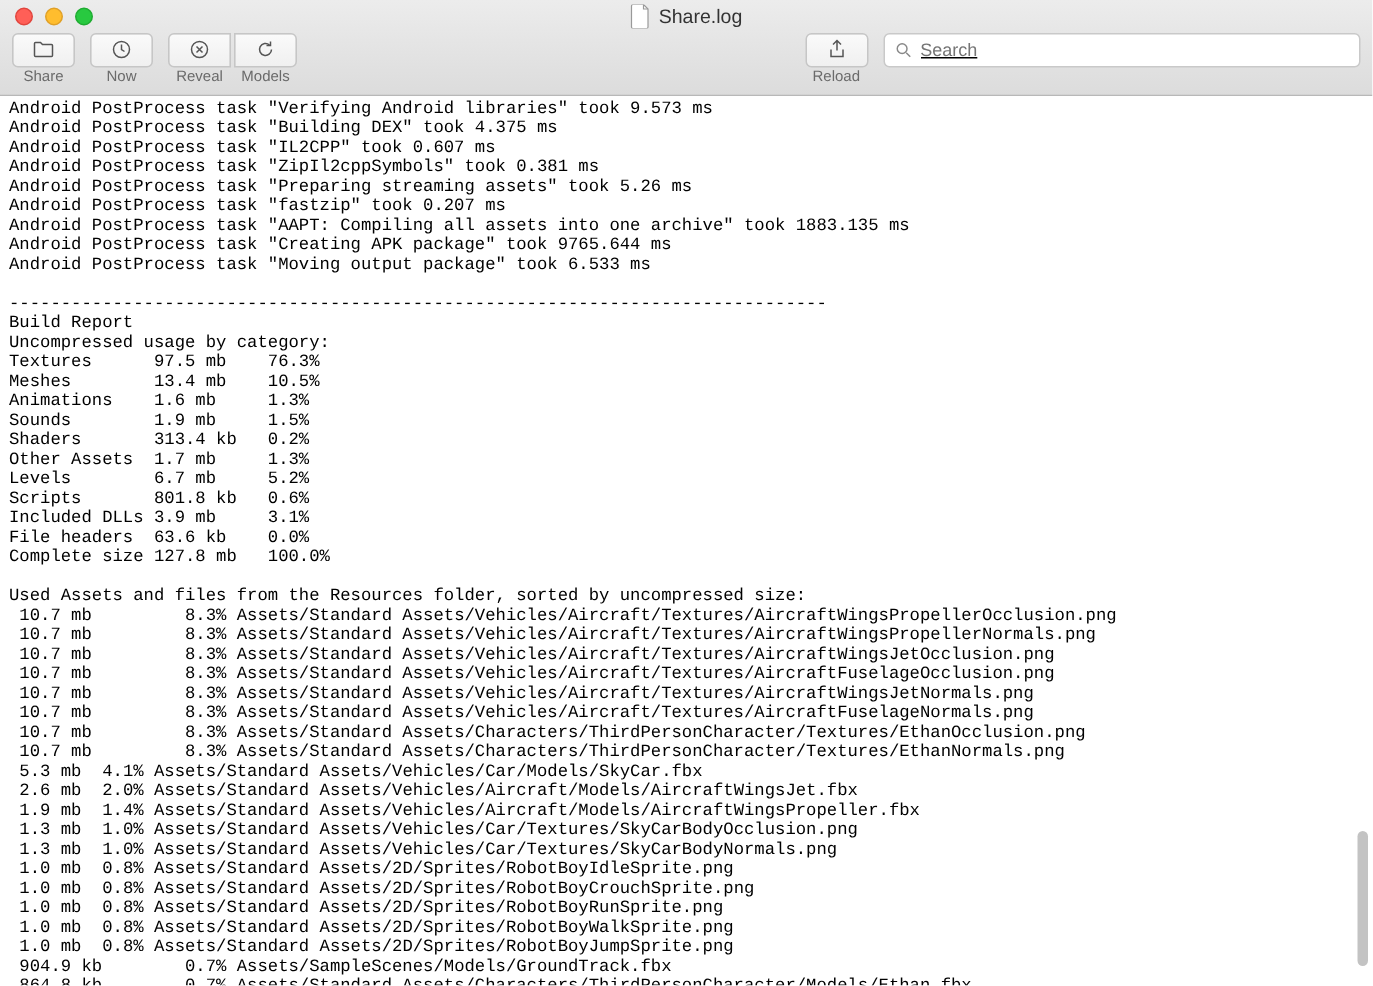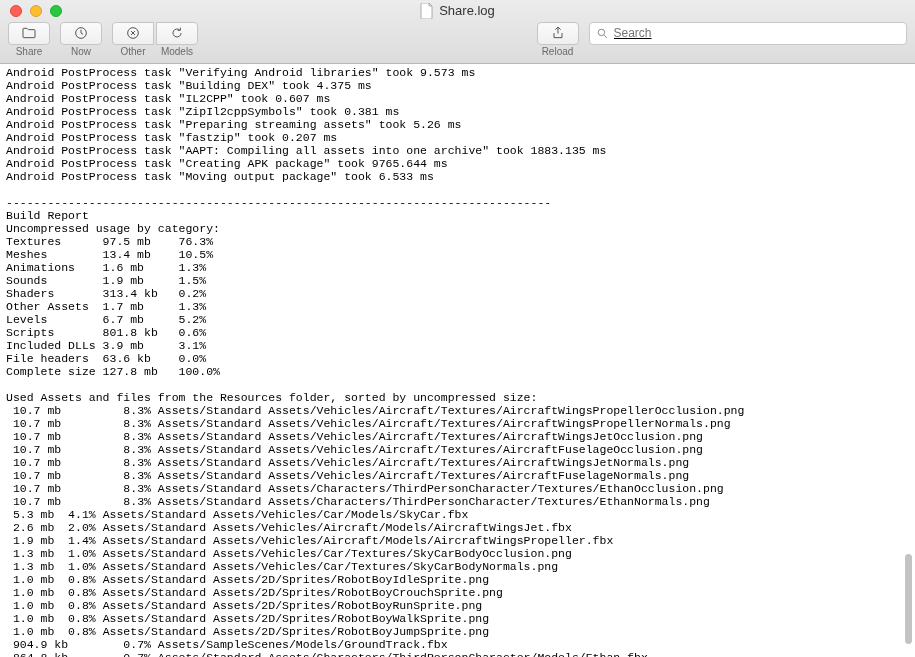"Other" span.toolbar-label { text: Other -> Reveal }
